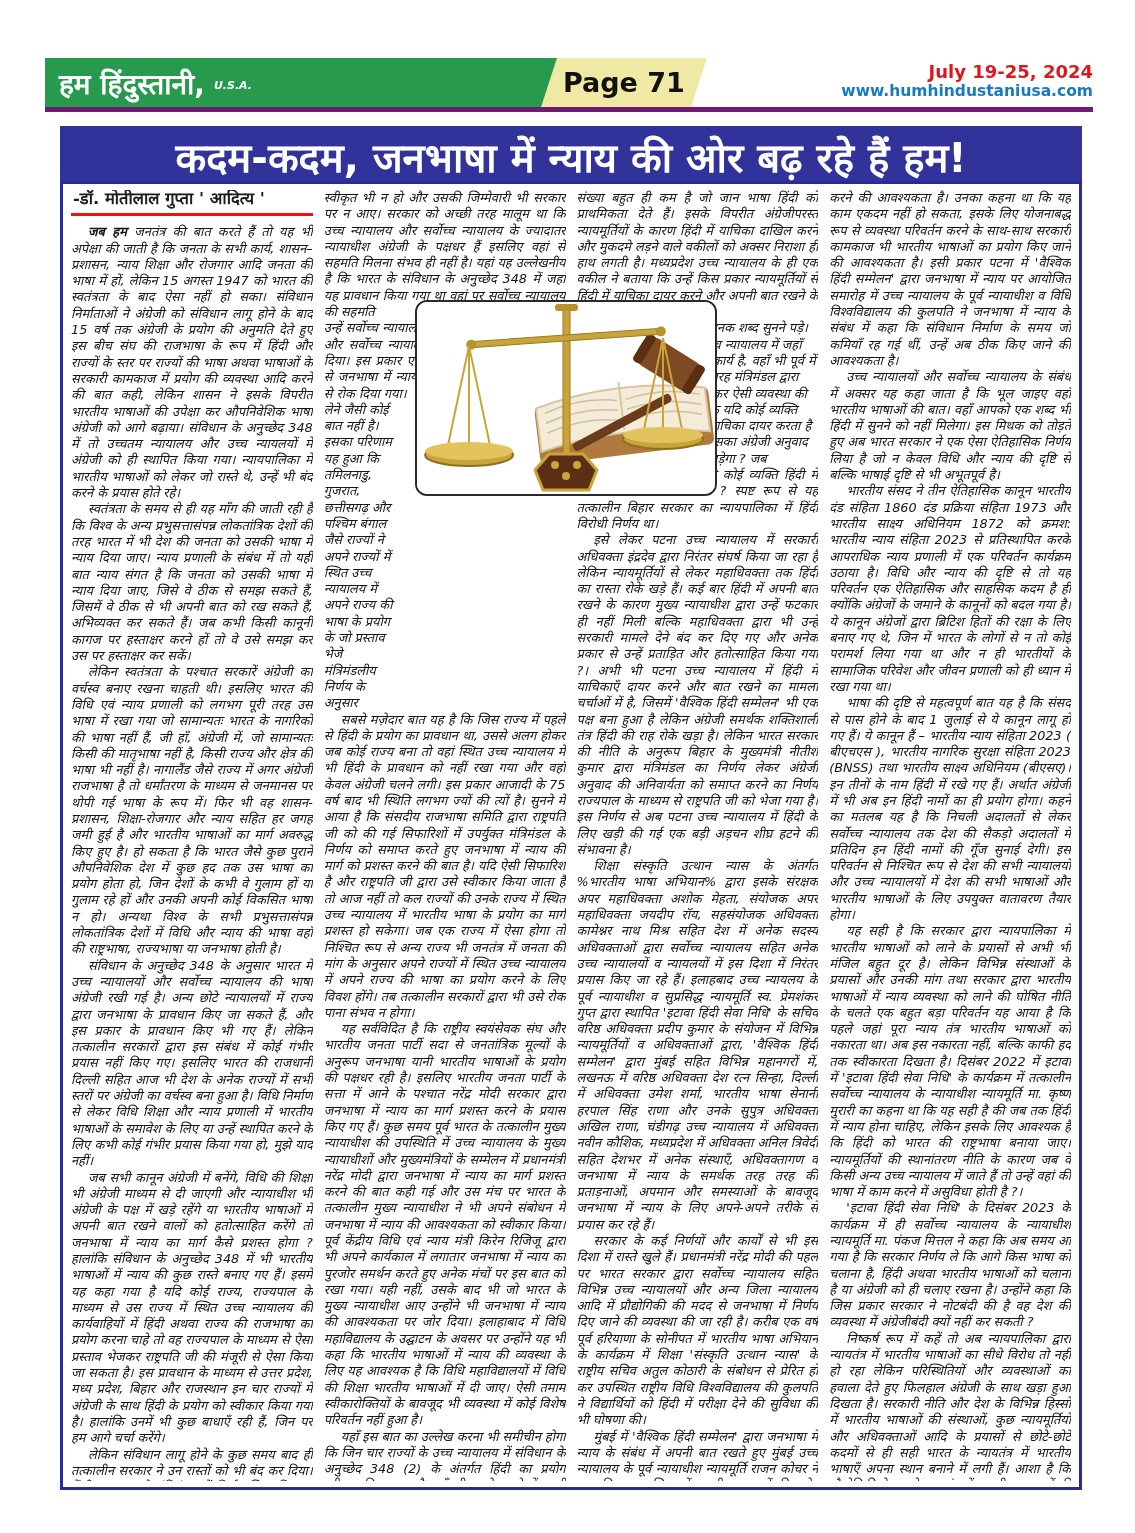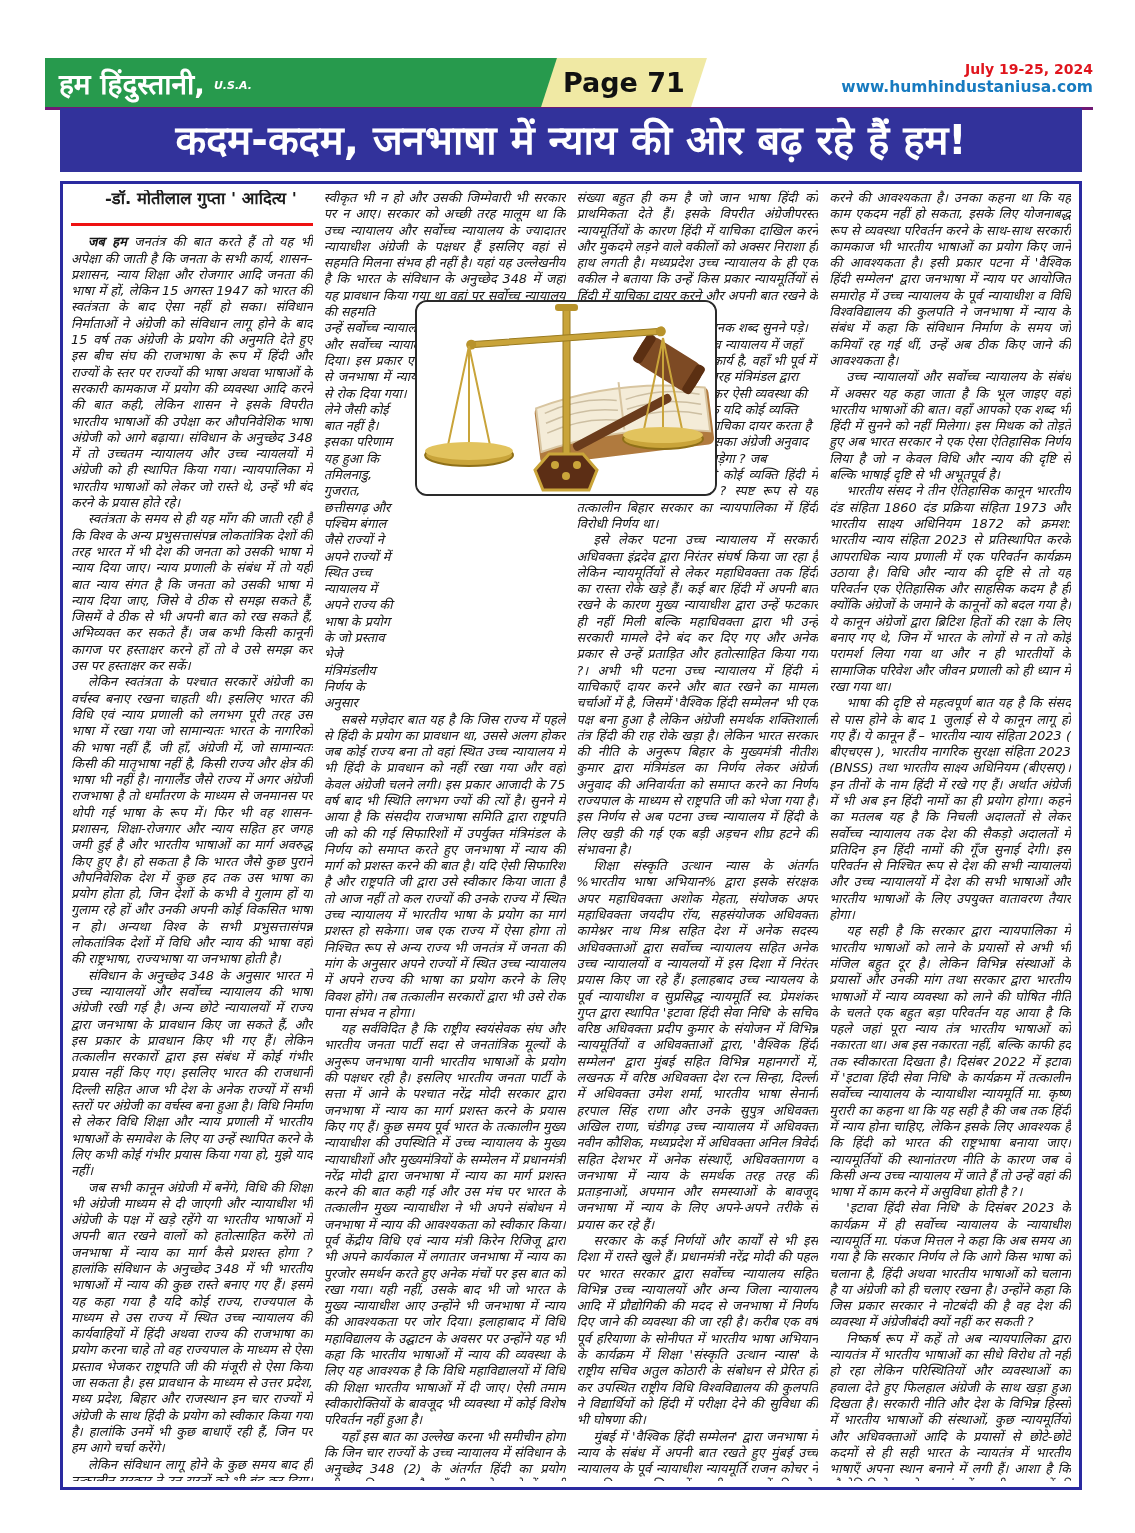"हम हिंदुस्तानी," .header { border-bottom: 3px solid #701a75 -> 5px solid #701a75 }
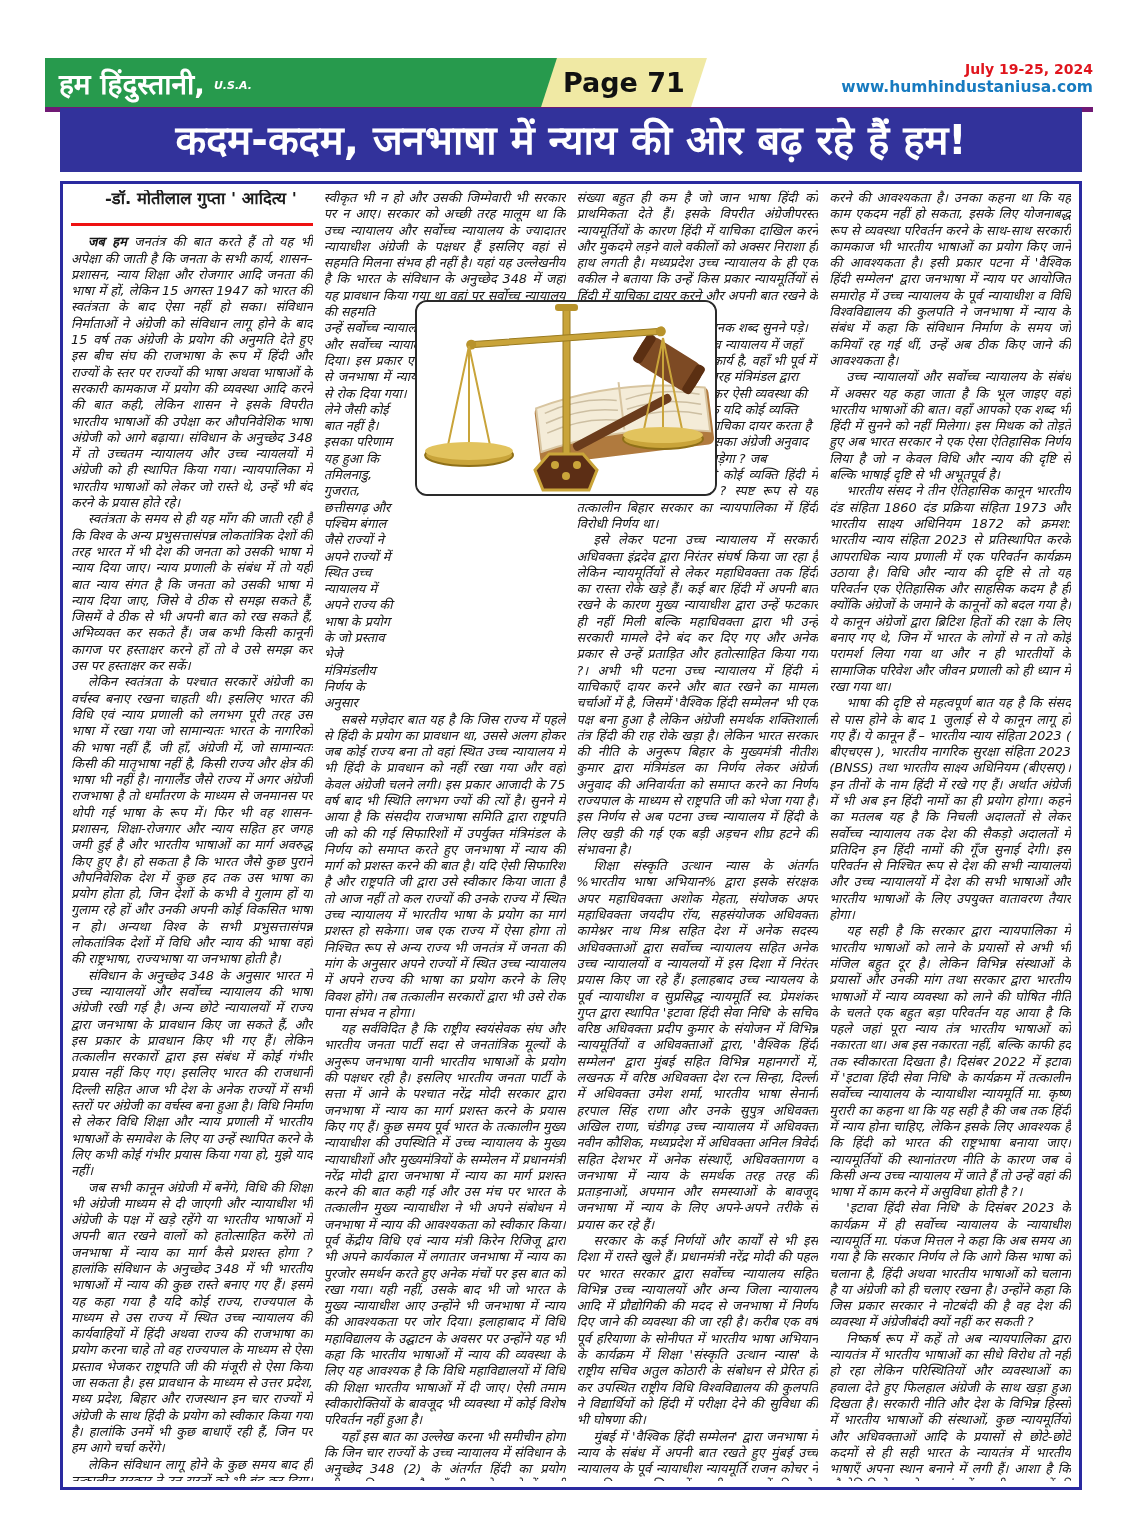"July 19-25, 2024" .date { font-size: 14px -> 18px }
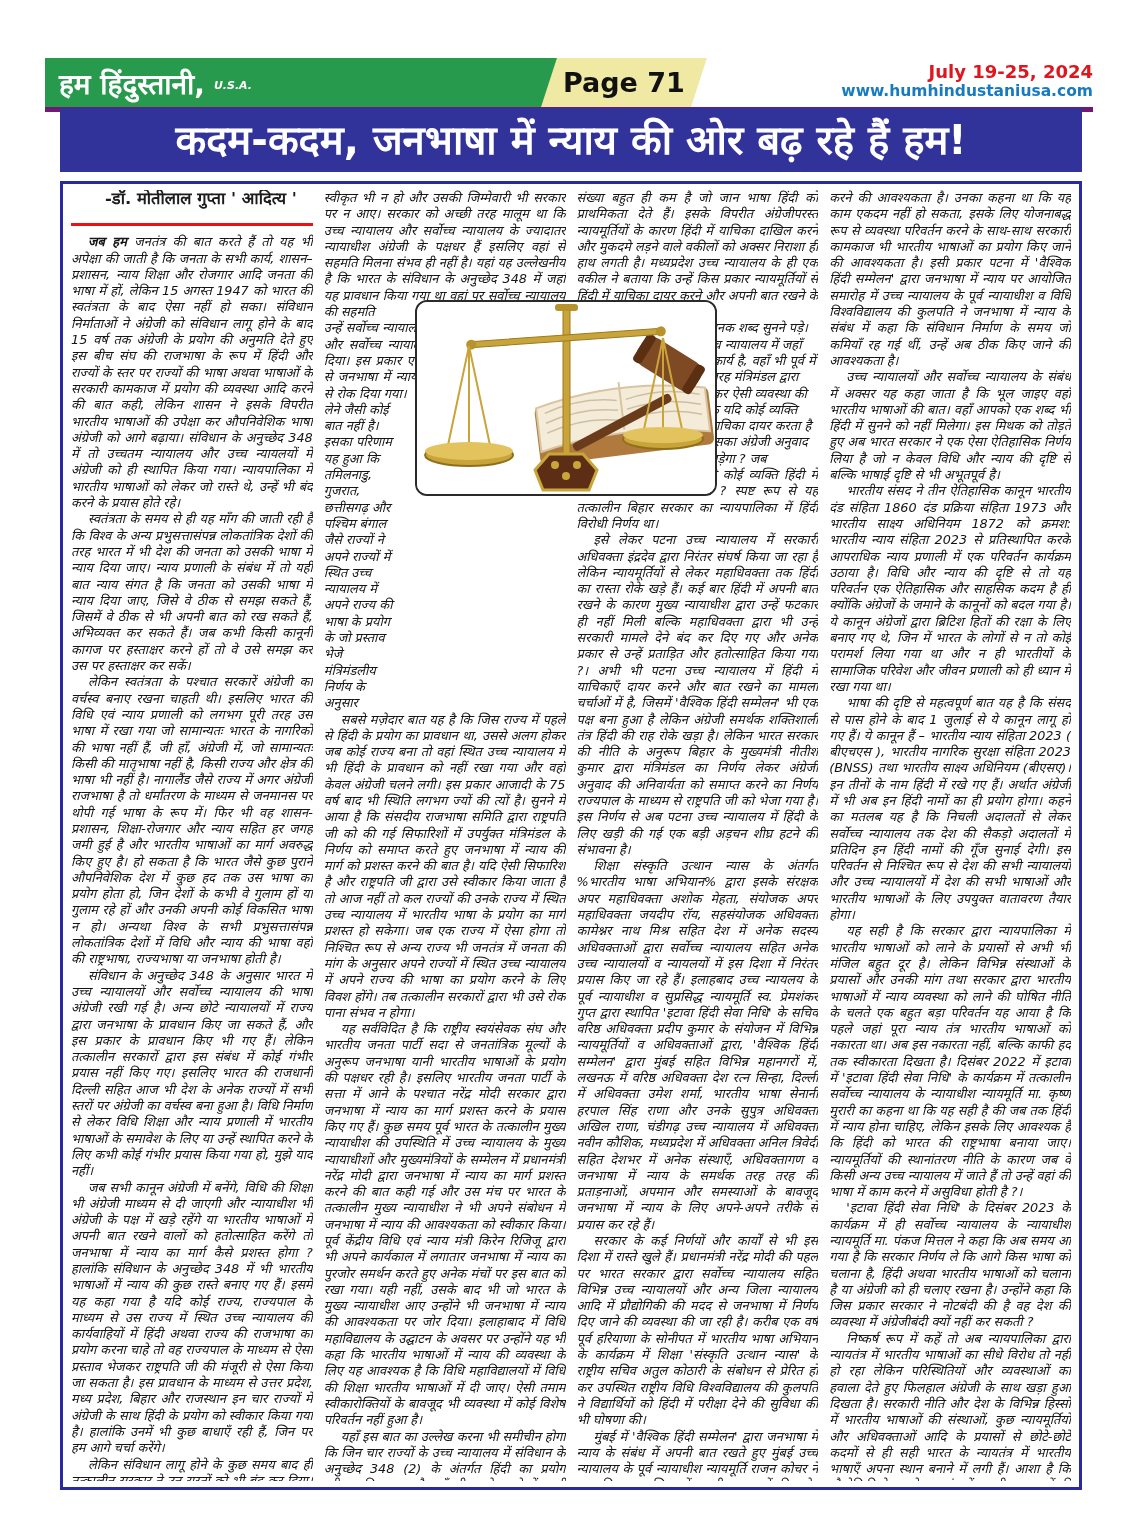"कदम-कदम, जनभाषा में न्याय की" .headline { top: 108px -> 126px }
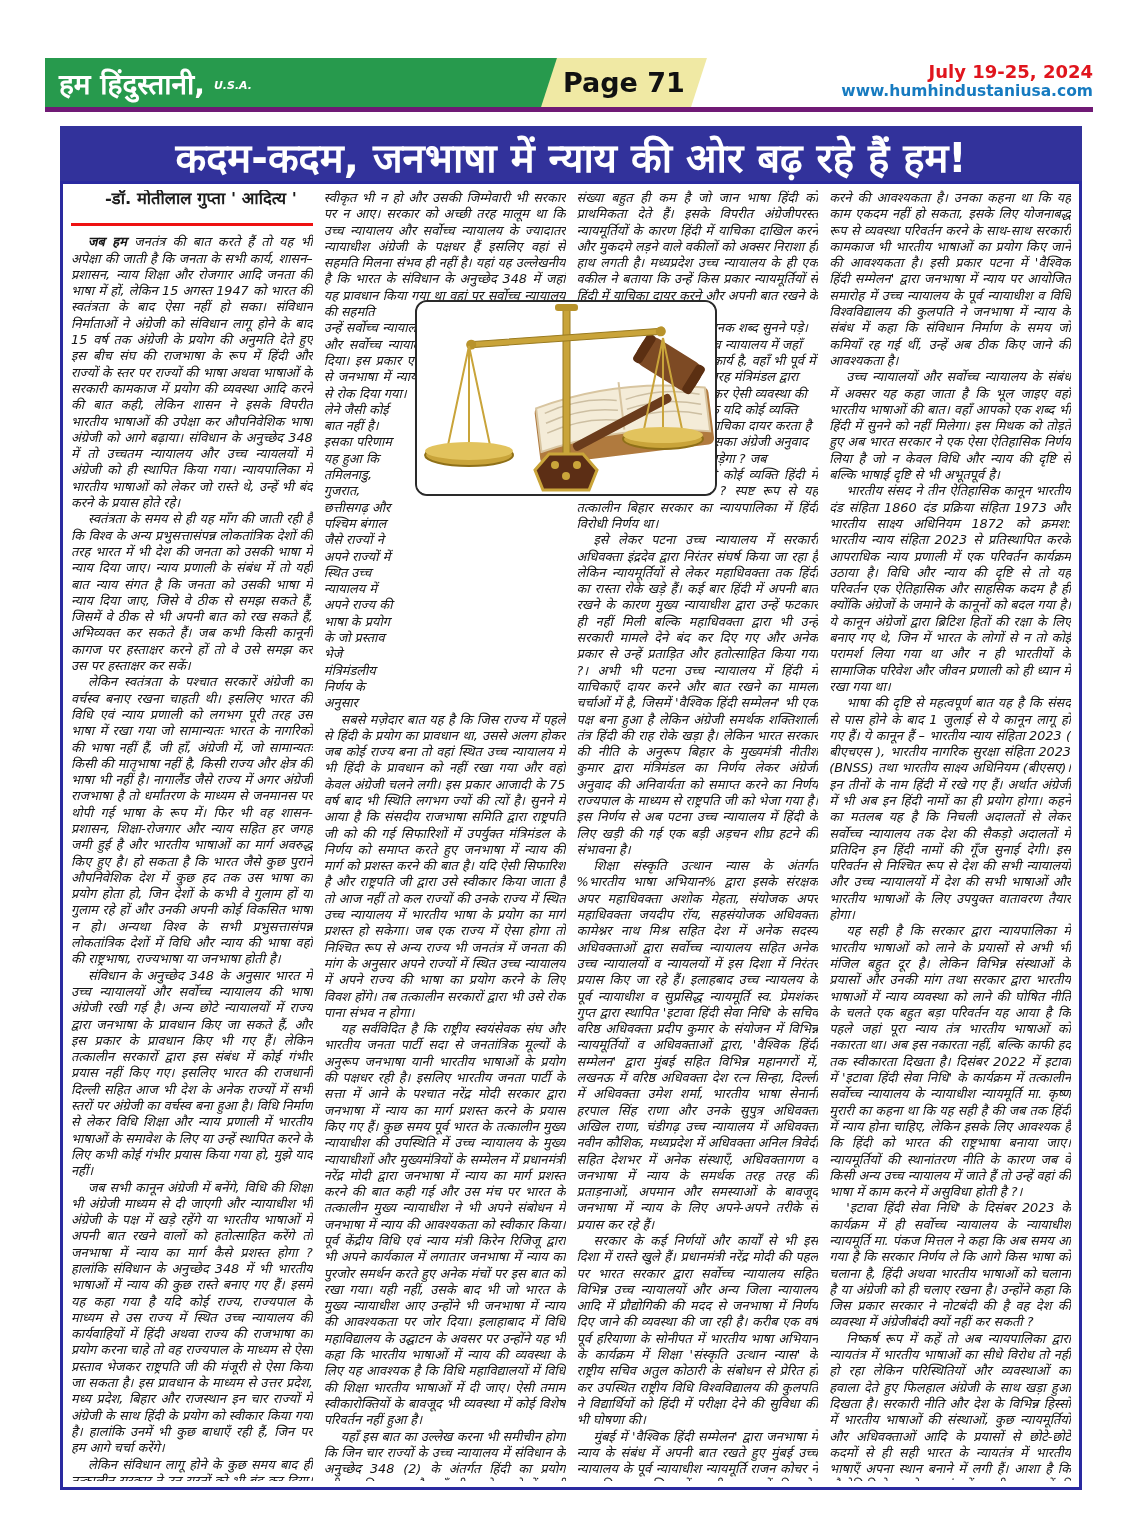"-डॉ. मोतीलाल गुप्ता ' आदित्य" .byline { margin-left: 32px -> none; padding: 1px 0 16px 2px -> 1px 0 6px 2px }
